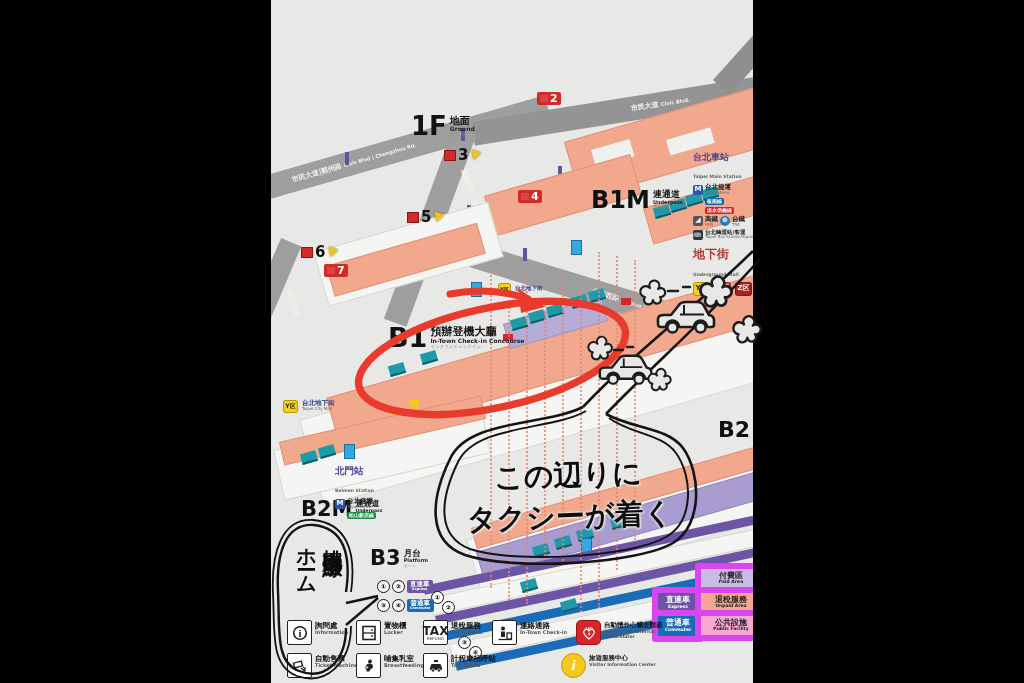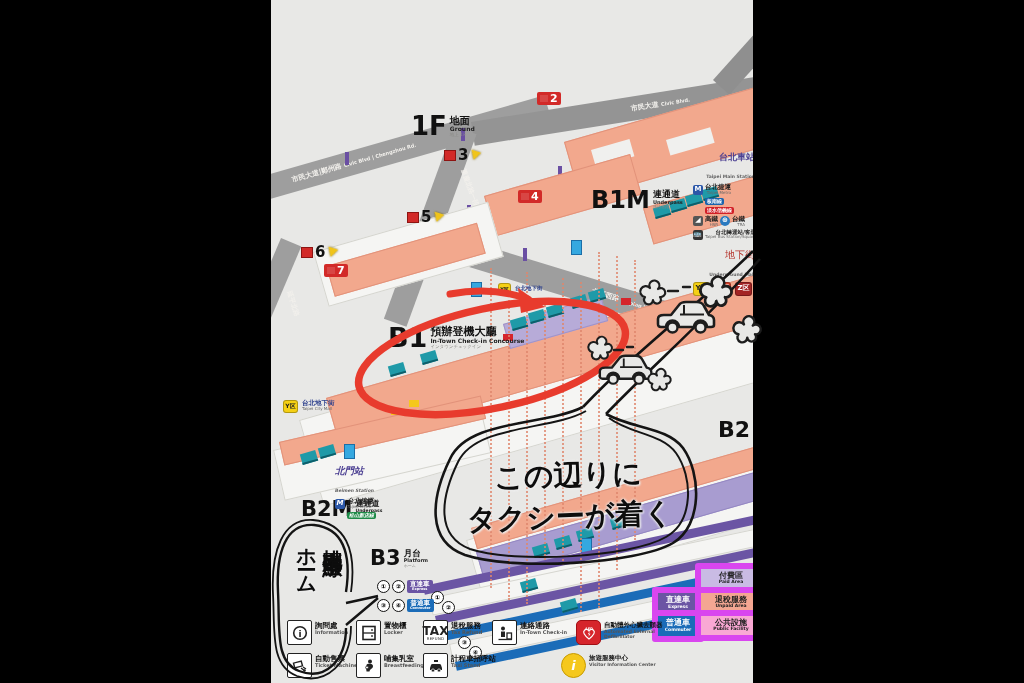"台北車站" div.mini { text-align: right -> none }
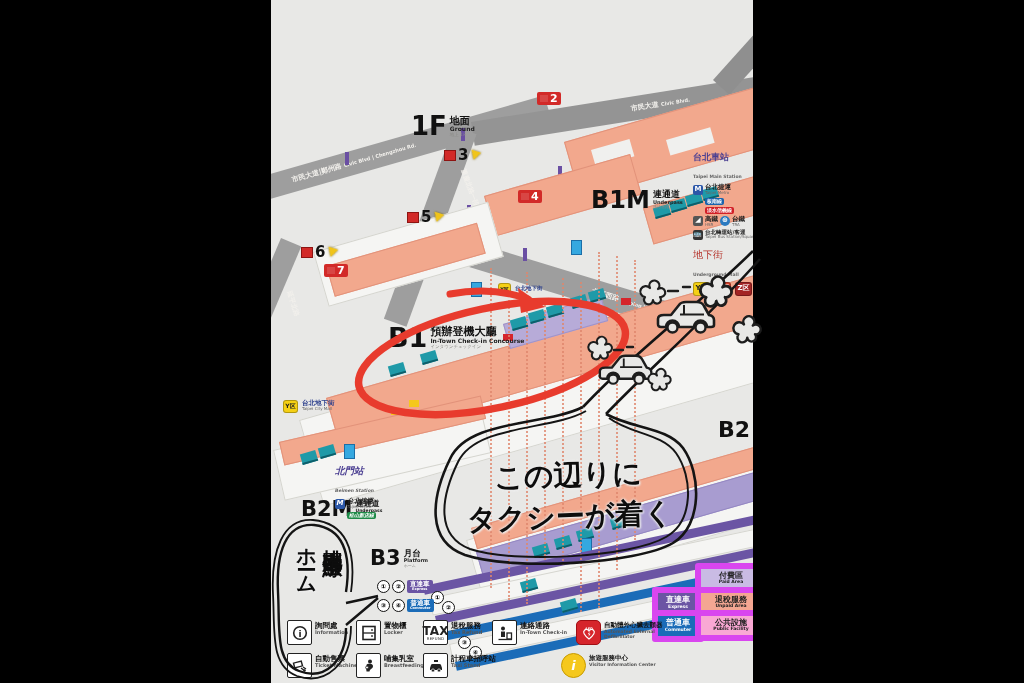"地下街" .mini .hd2 { font-size: 10px -> 12px; font-weight: 400 -> 700 }
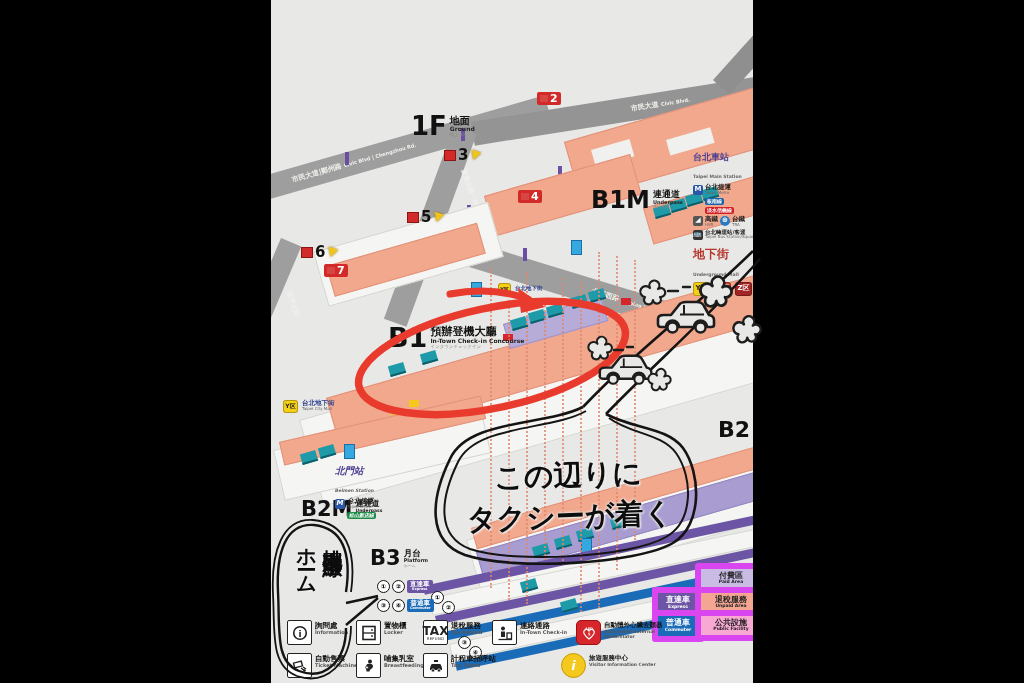"北門站" div.mini { font-style: italic -> none }
